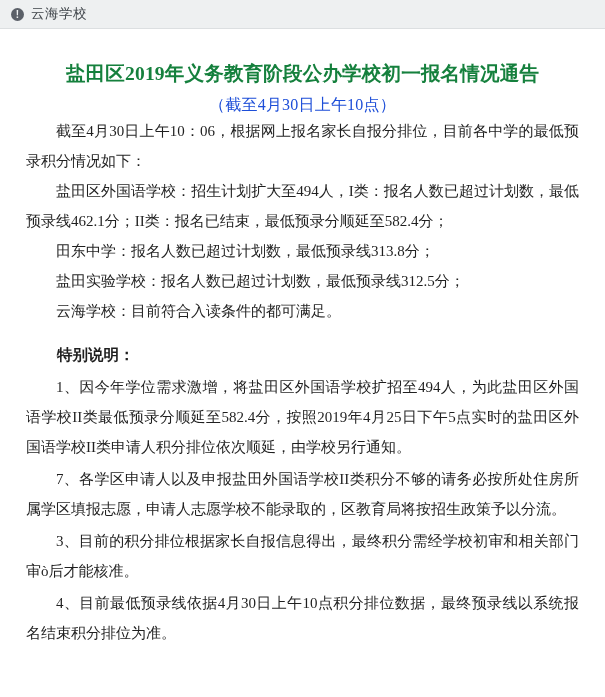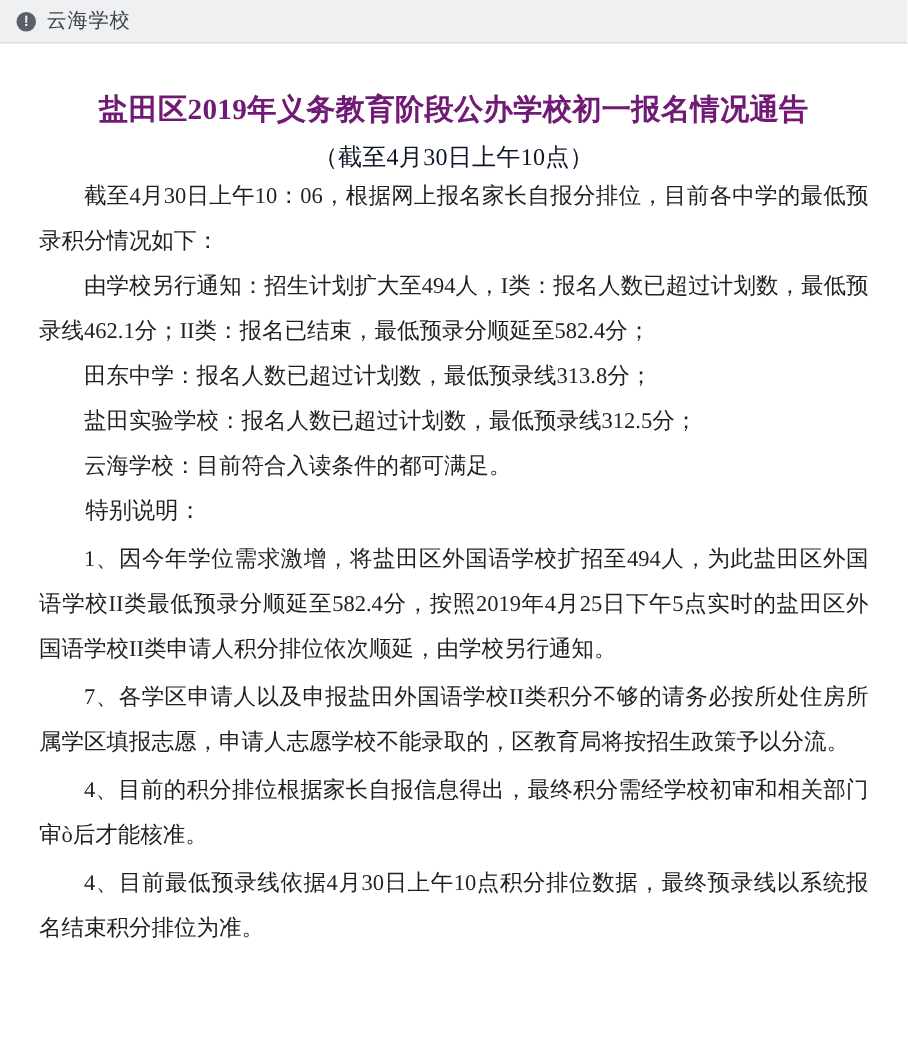"盐田区2019年义务教育阶段公办学校初一报名情况通告" .doc-title { color: #701a75 -> #15803d }
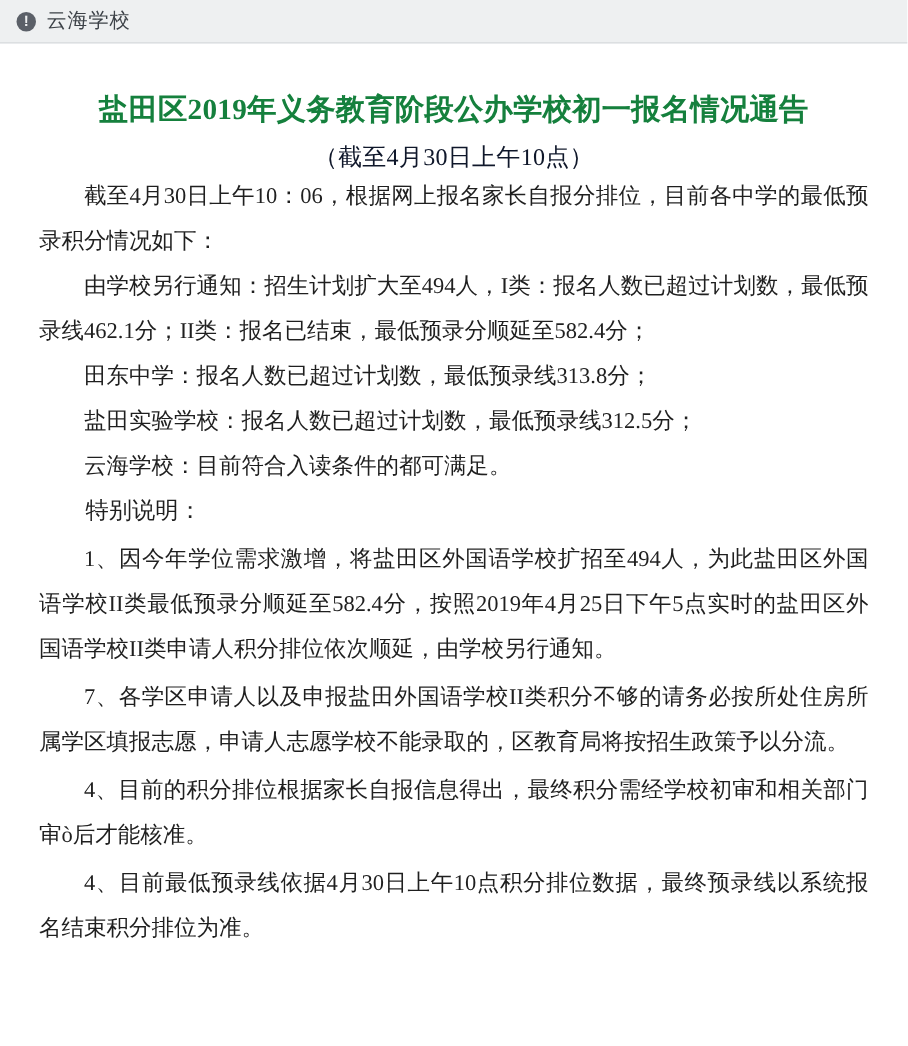"（截至4月30日上午10点）" .doc-subtitle { color: #0f172a -> #1d4ed8 }
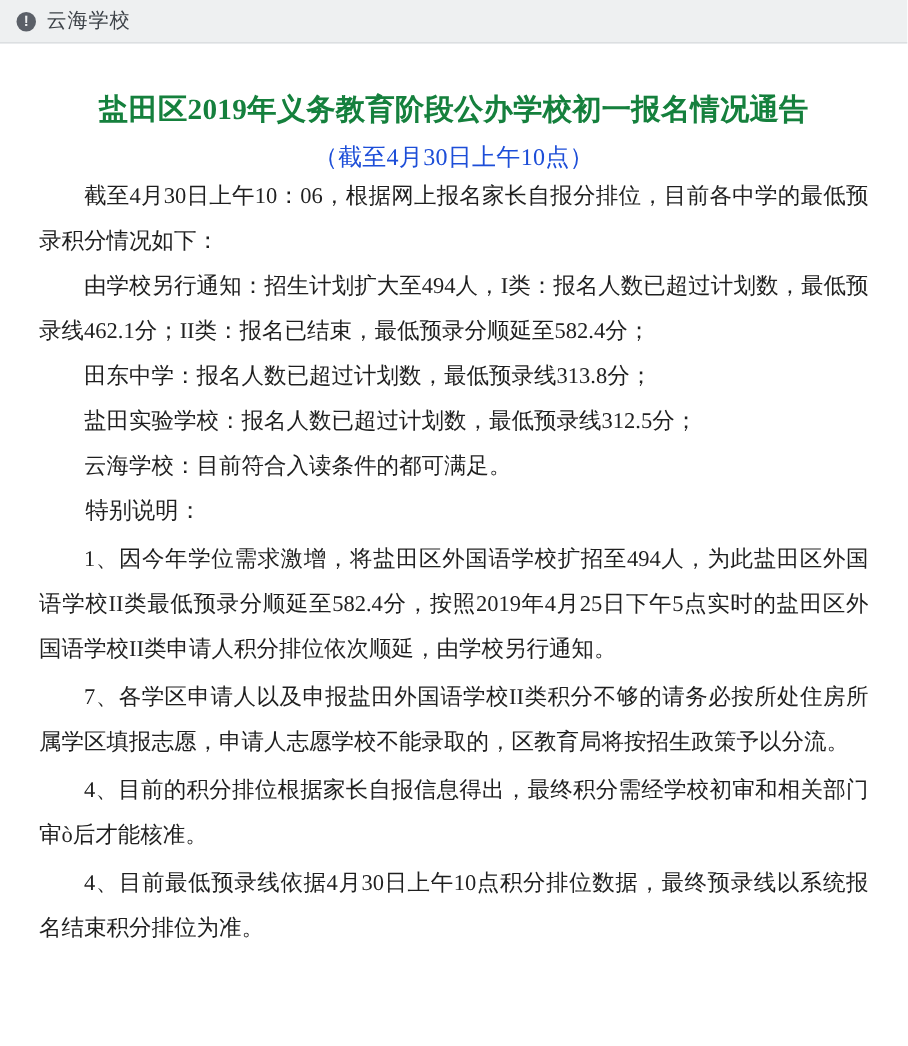"由学校另行通知：招生计划扩大至494人，I类：报名人数已超过计划数，最低预录线4" p.para { text: 由学校另行通知 -> 盐田区外国语学校 }
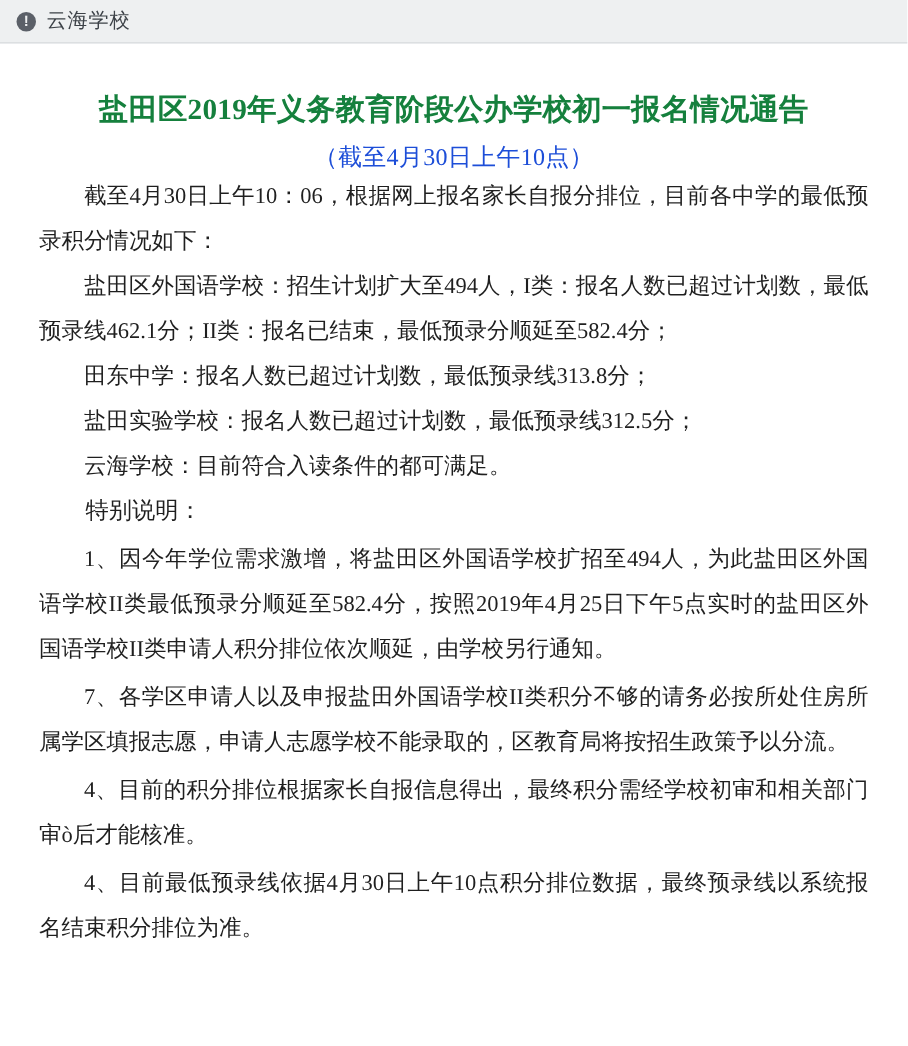"特别说明：" .strong-head { font-weight: normal -> bold; margin-top: none -> 14px }
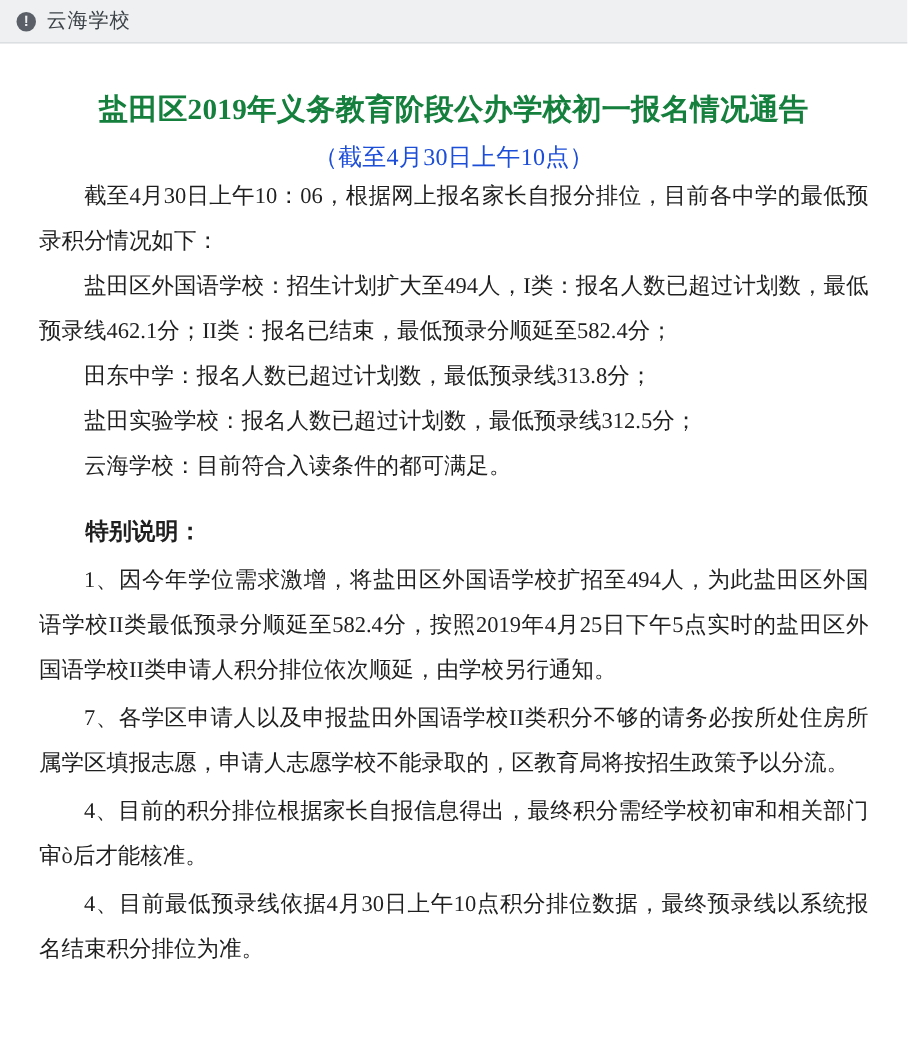"4、目前的积分排位根据家长自报信息得出，最终积分需经学校初审和相关部门审ò后才能" p.para { text: 4 -> 3 }
